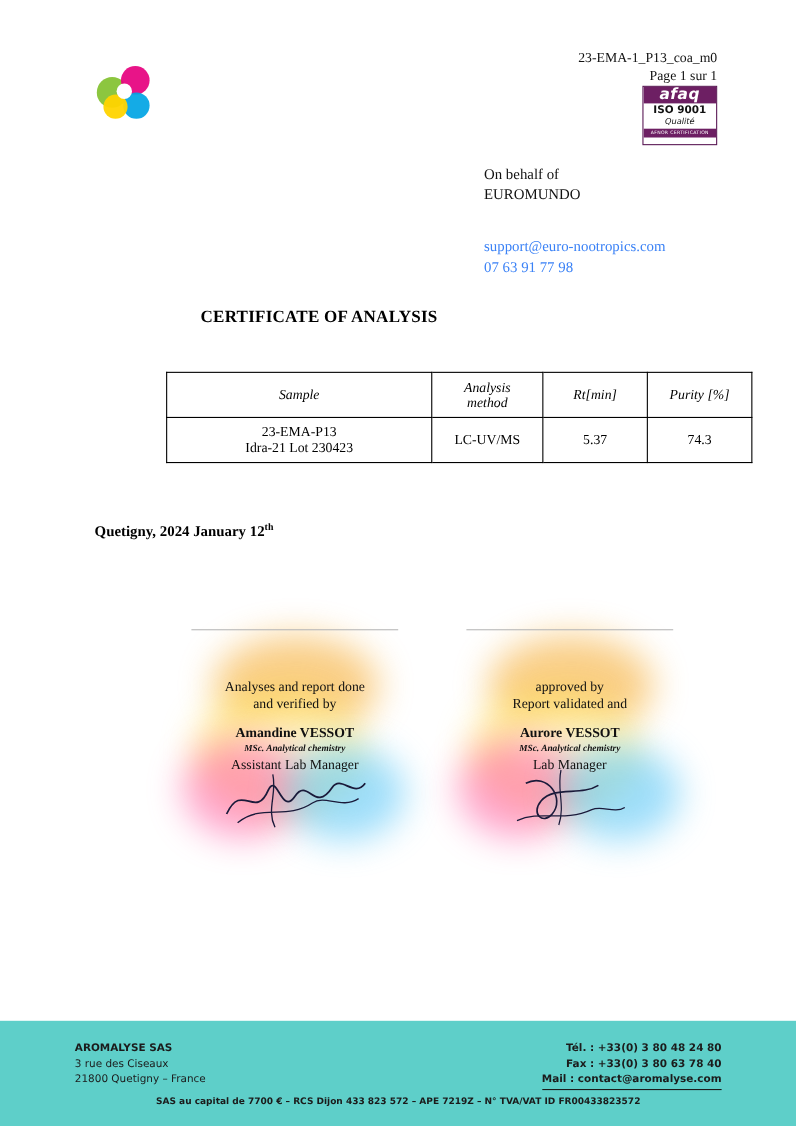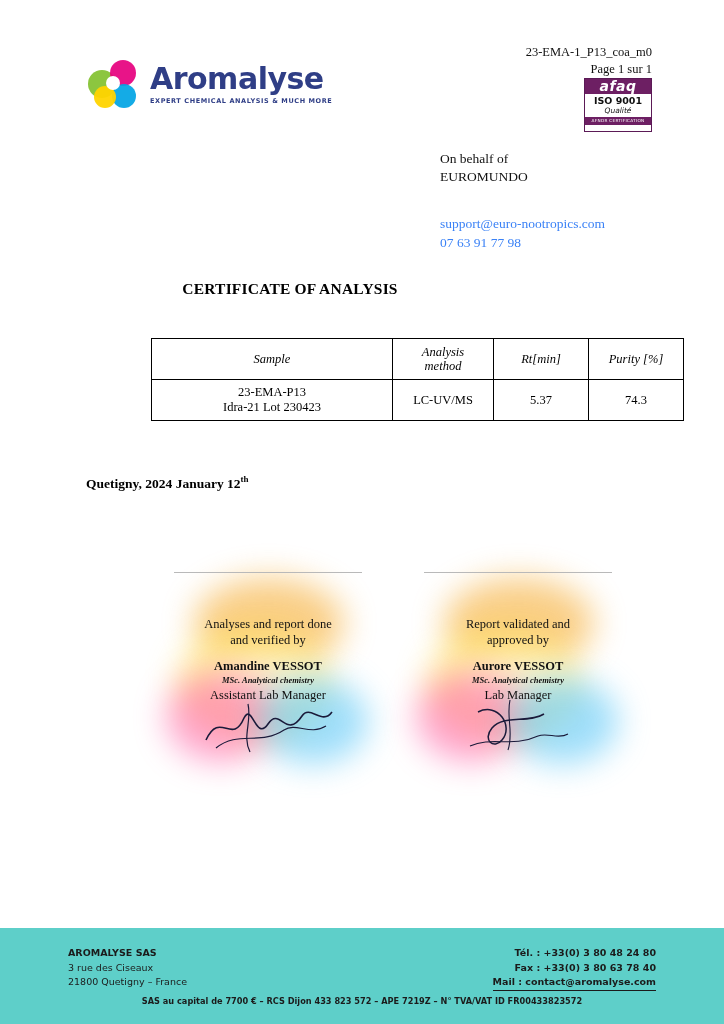"Aromalyse" div.logo-text { html: <div> <div>Aromalyse</div> <div>EXPERT CHEMICAL ANALYSIS &amp; MUCH MORE</div> </div> -> none }
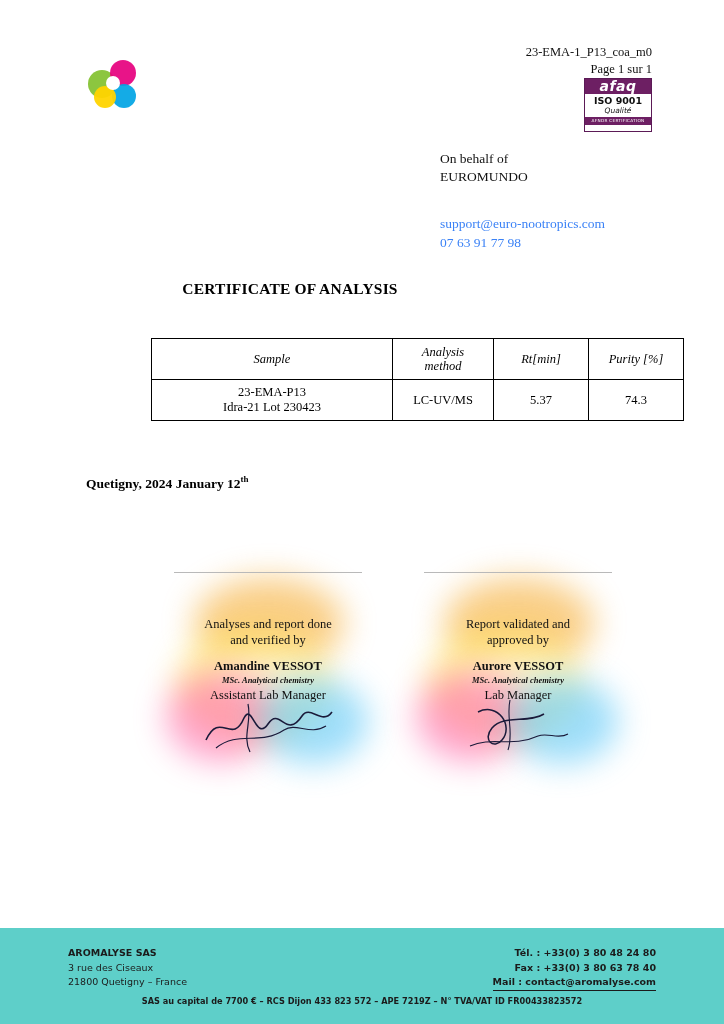"Report validated and" div { order: before "approved by" -> after "approved by" }
